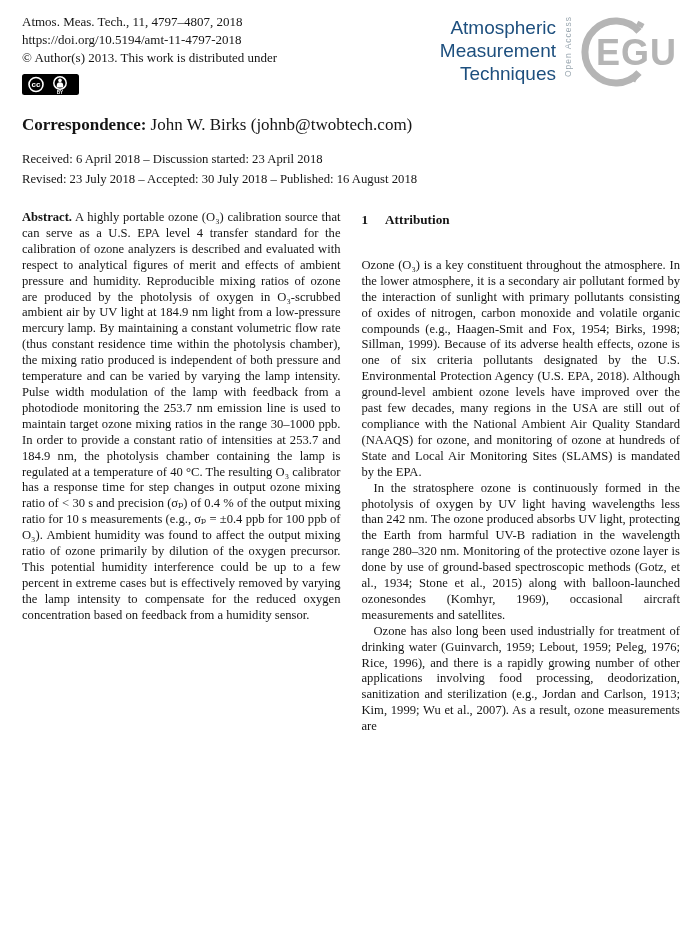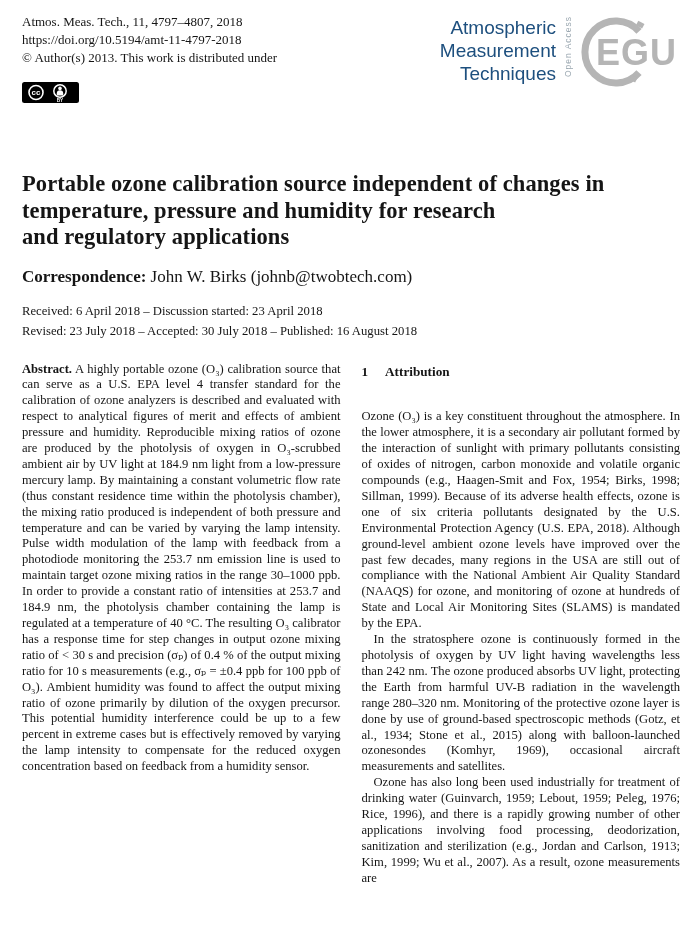"cc" .cc-badge { margin-top: 15px -> 7px }
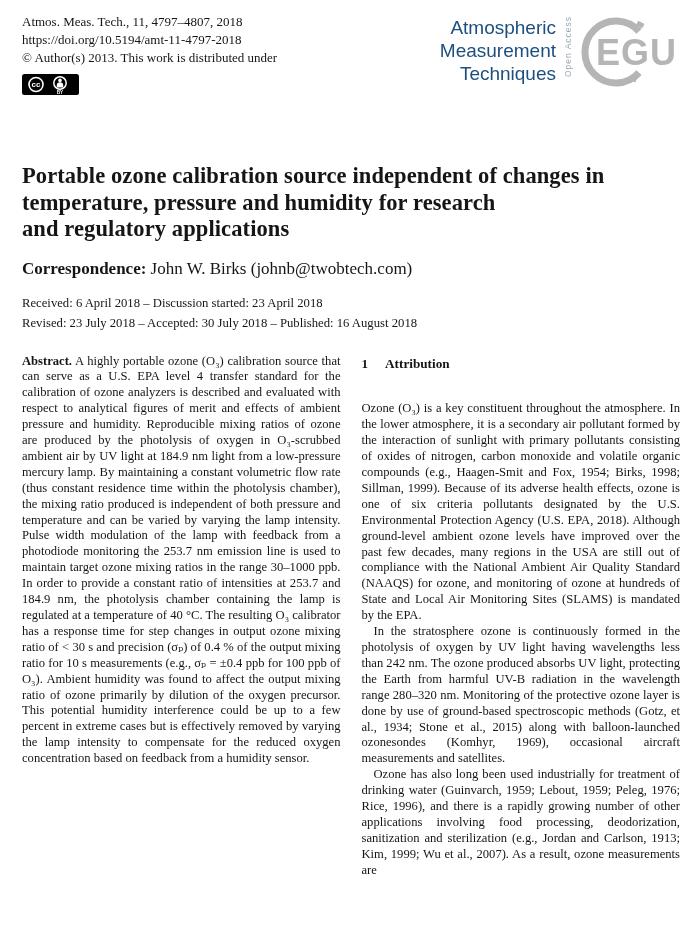"Portable ozone calibration source" h1.title { html: <h1> <span>Portable ozone calibration source independent of changes in</span> <span>temperature, pressure and humidity for research</span> <span>and regulatory applications</span> </h1> -> none }
